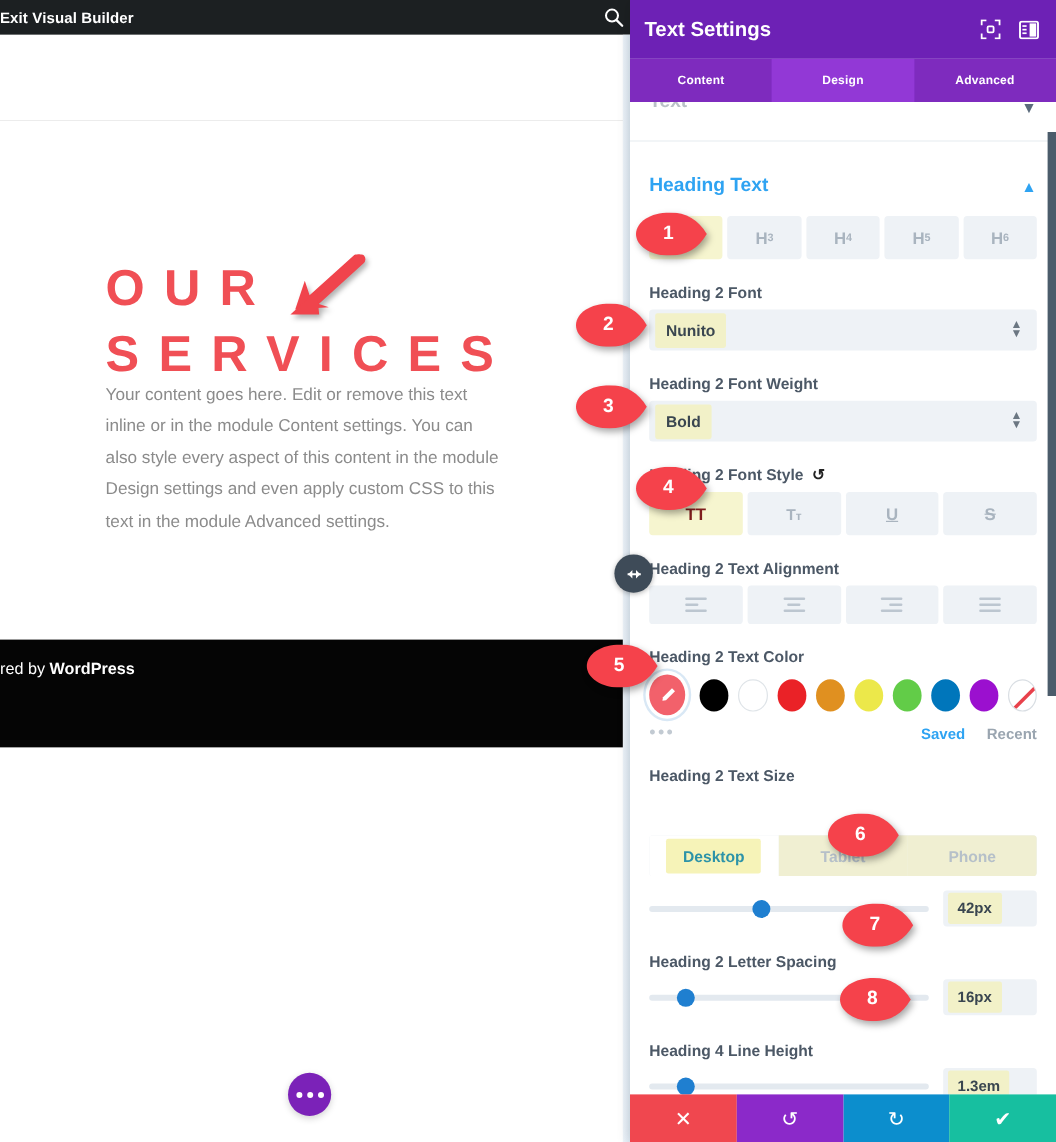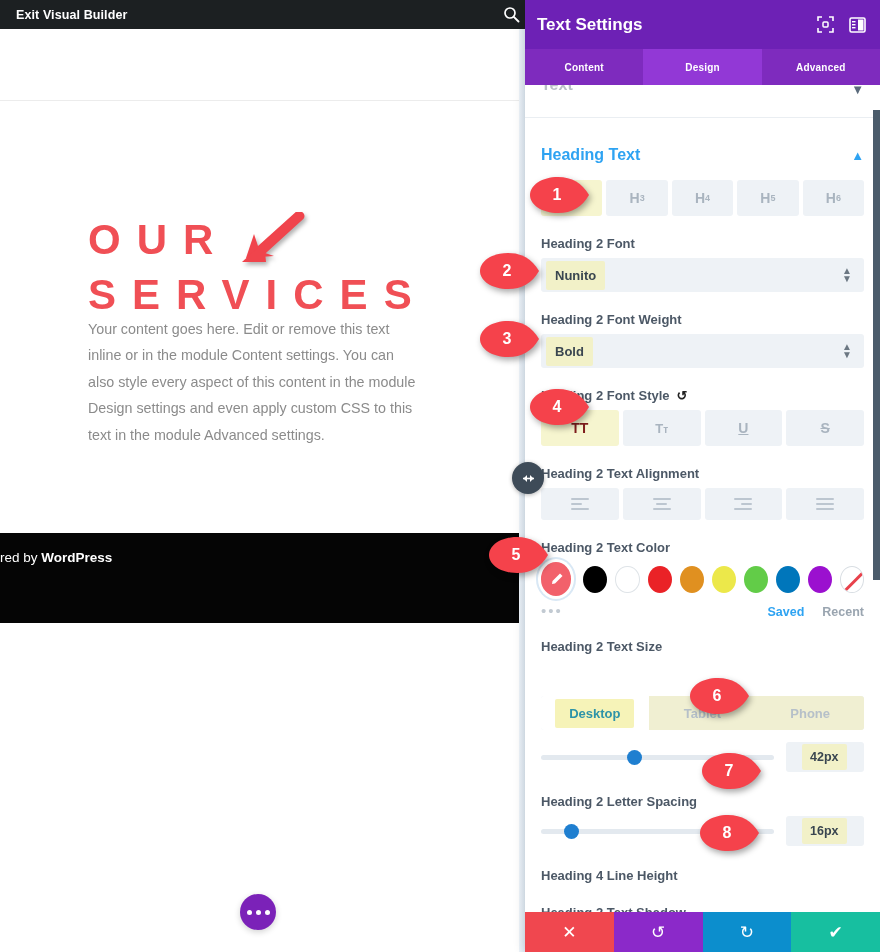"Exit Visual Builder" .vb-topbar { padding: 0 16px -> 0 0 }
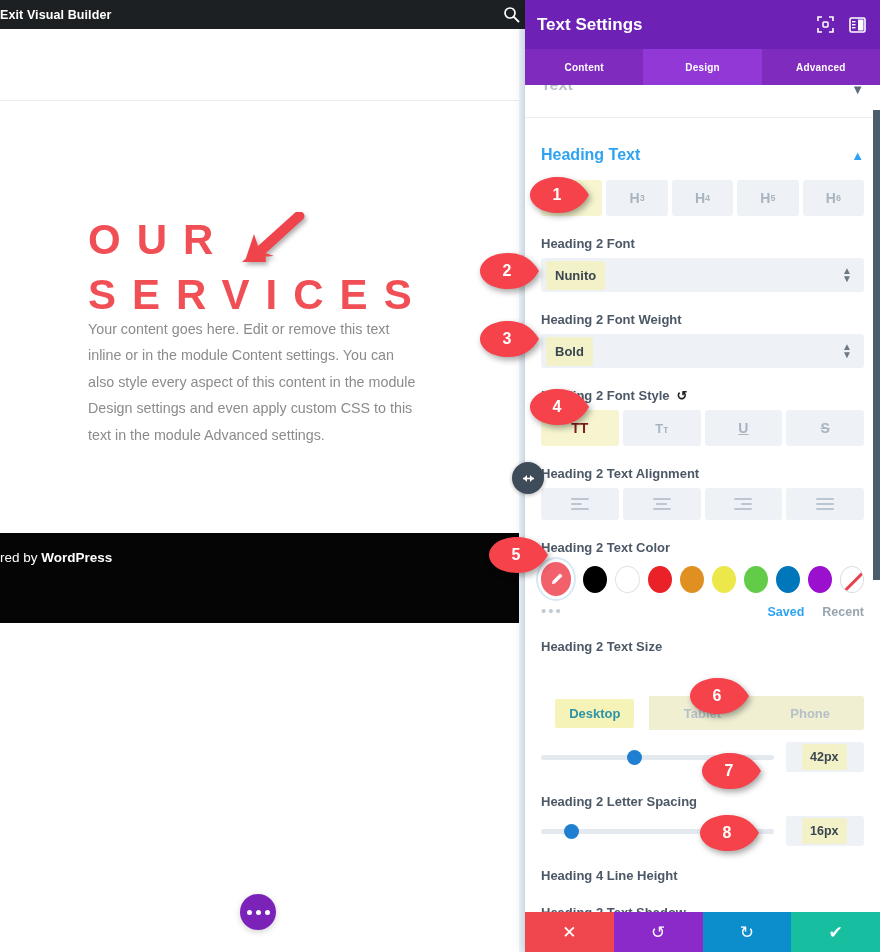"42px" .numbox { padding-left: 24px -> 12px }
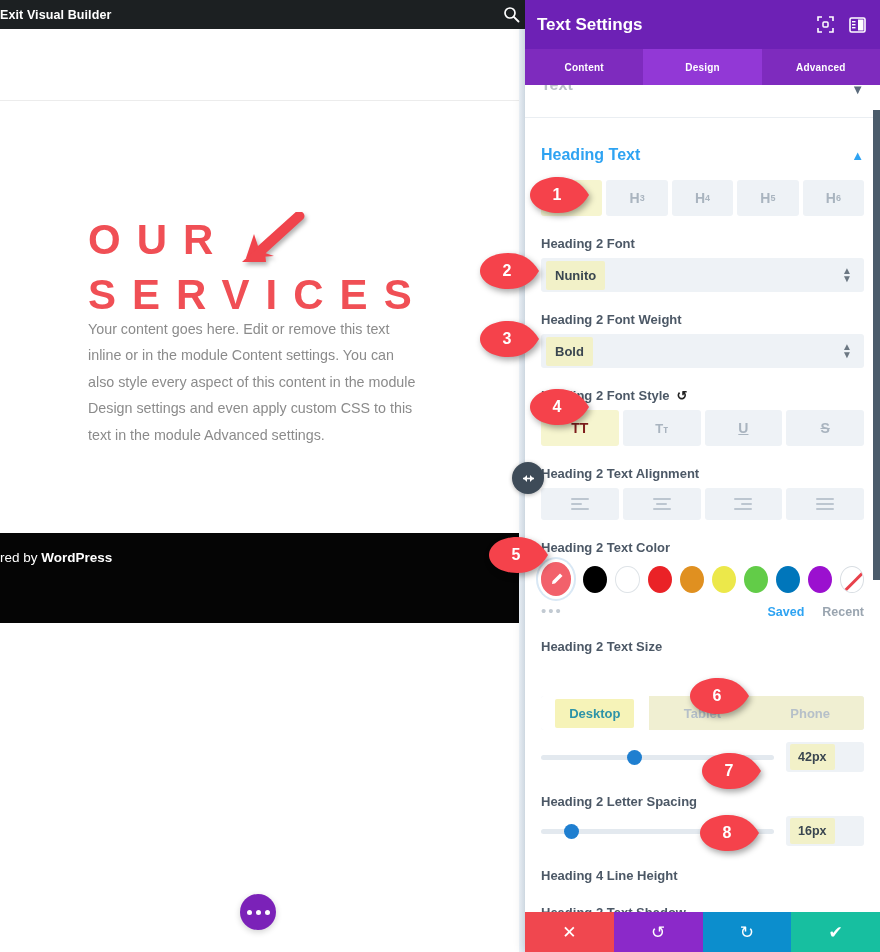"1.3em" div.slider-row { html: none -> <div> <span> <span></span> </span> <span> <span>1.3em</span> </span> </div> }
